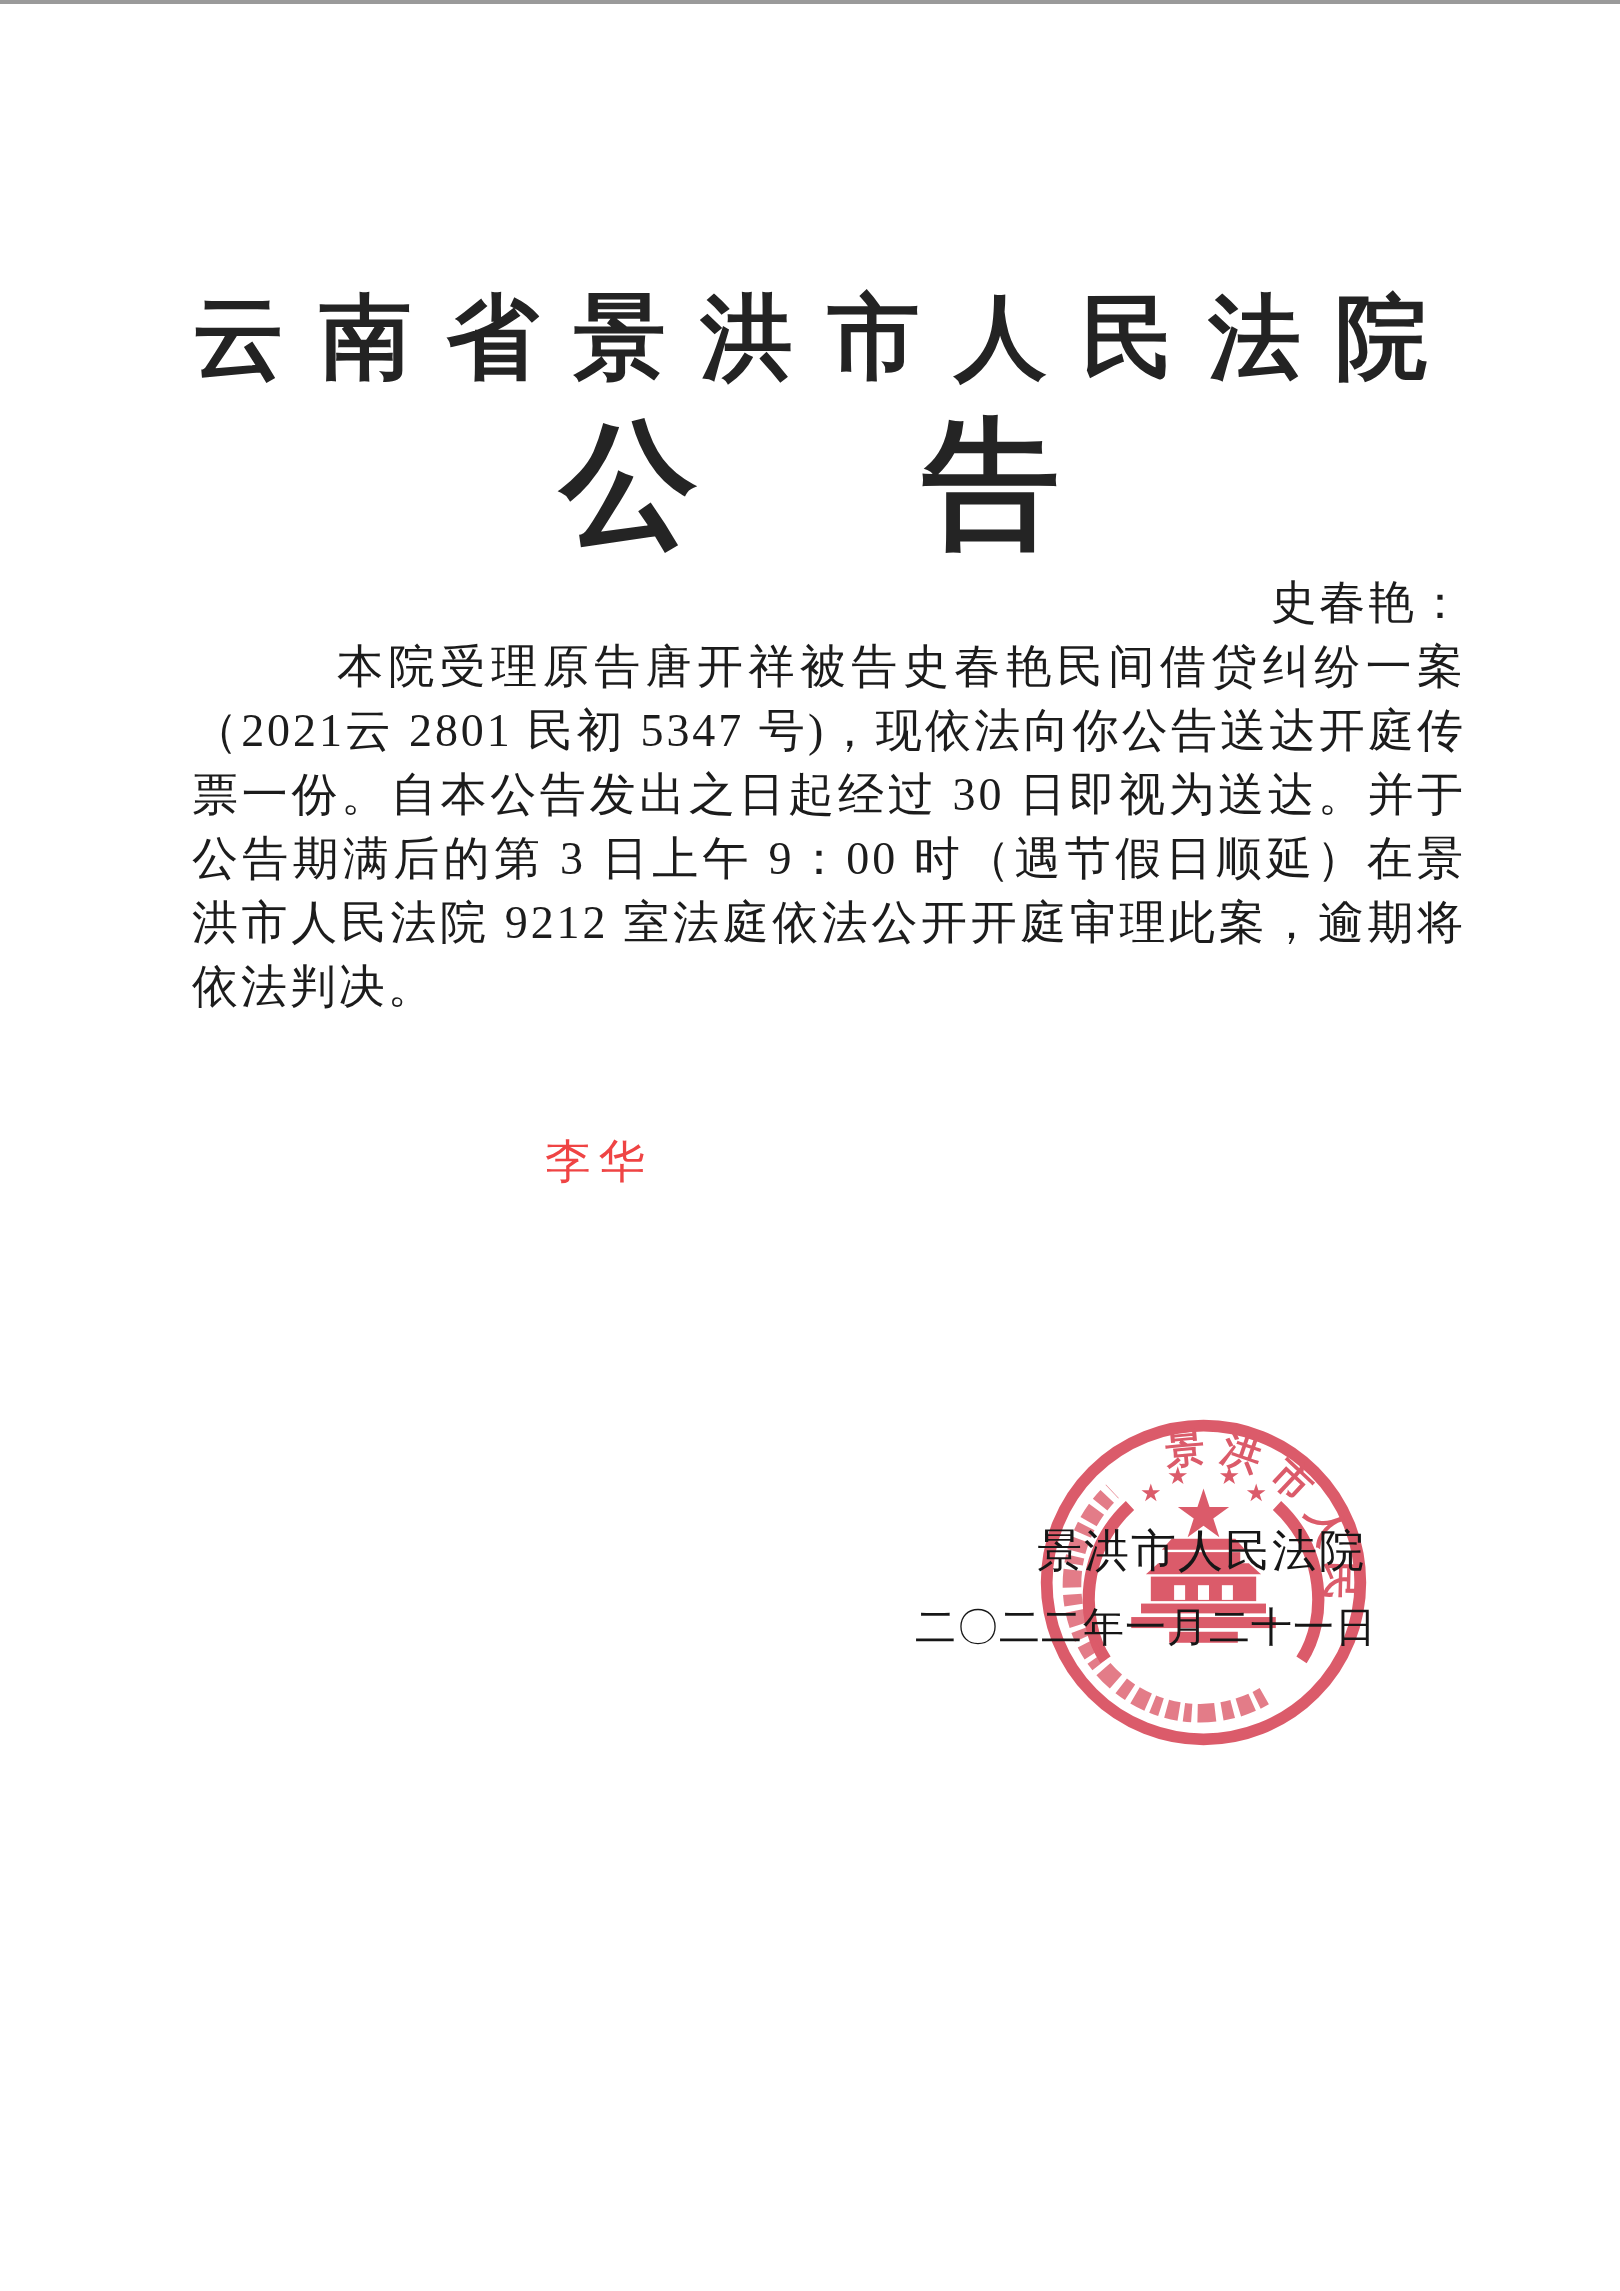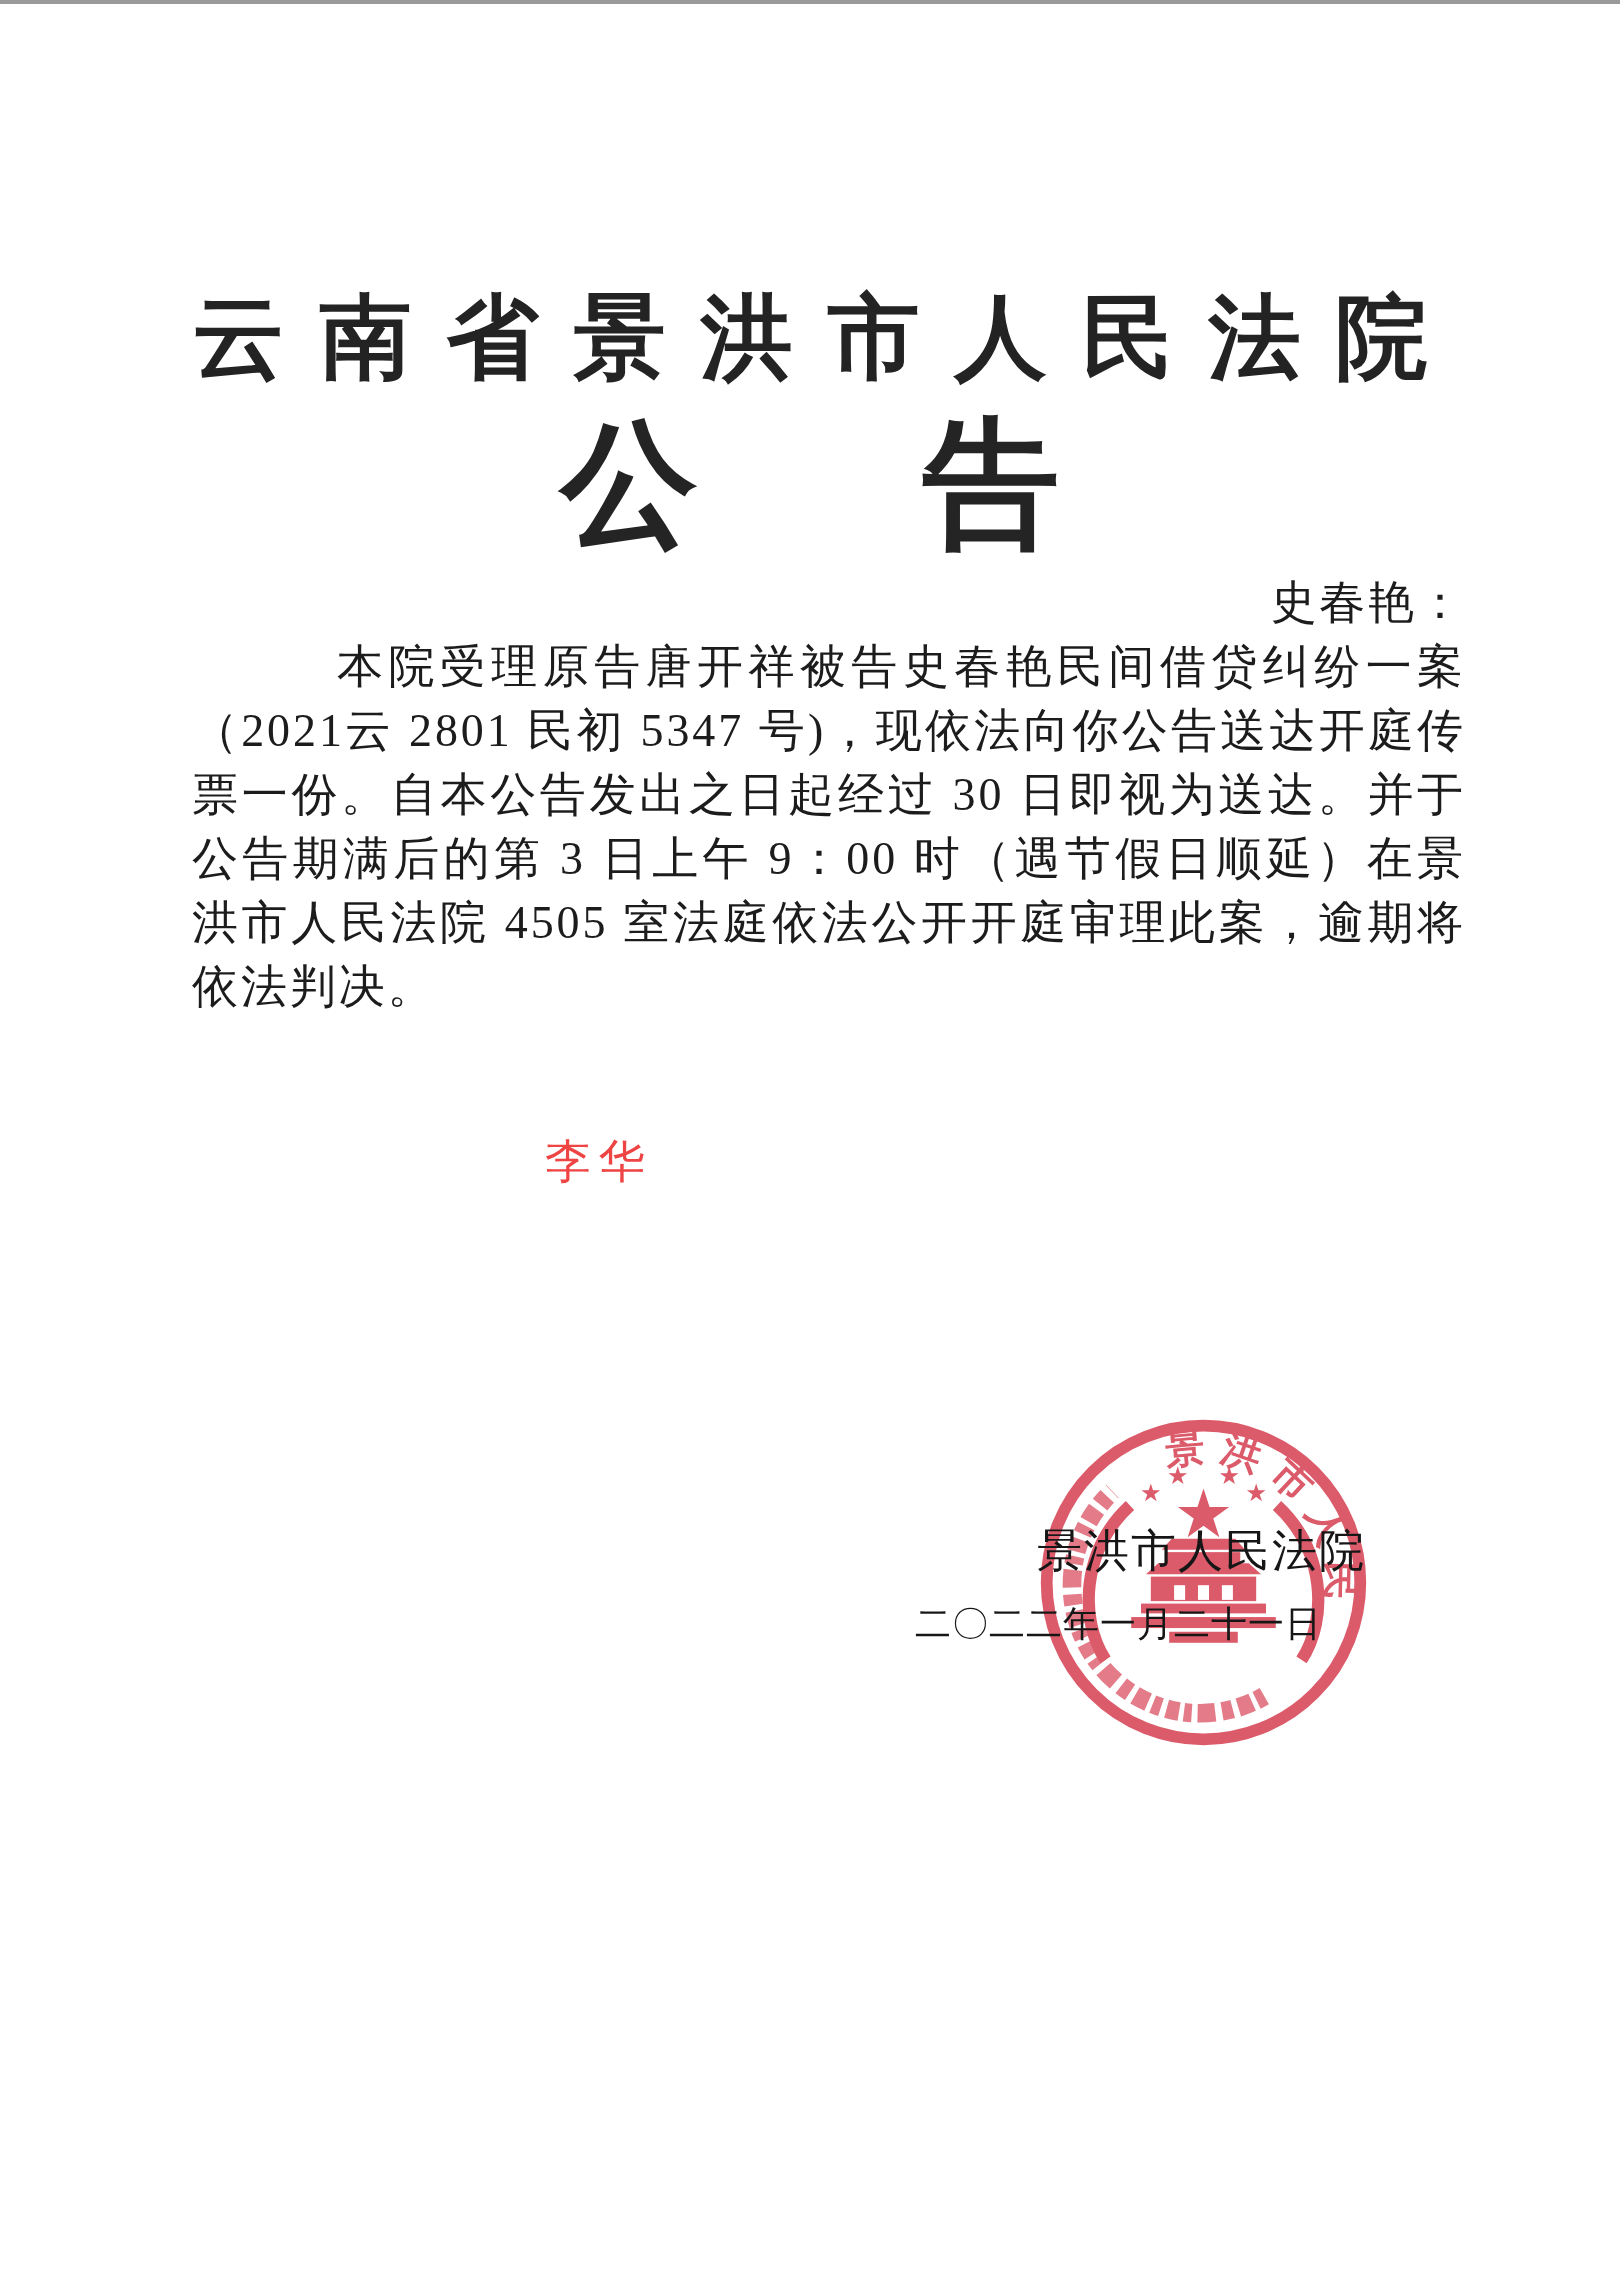"本院受理原告唐开祥被告史春艳民间借贷纠纷一案（2021云 2801 民初" div.para { text: 4505 -> 9212 }
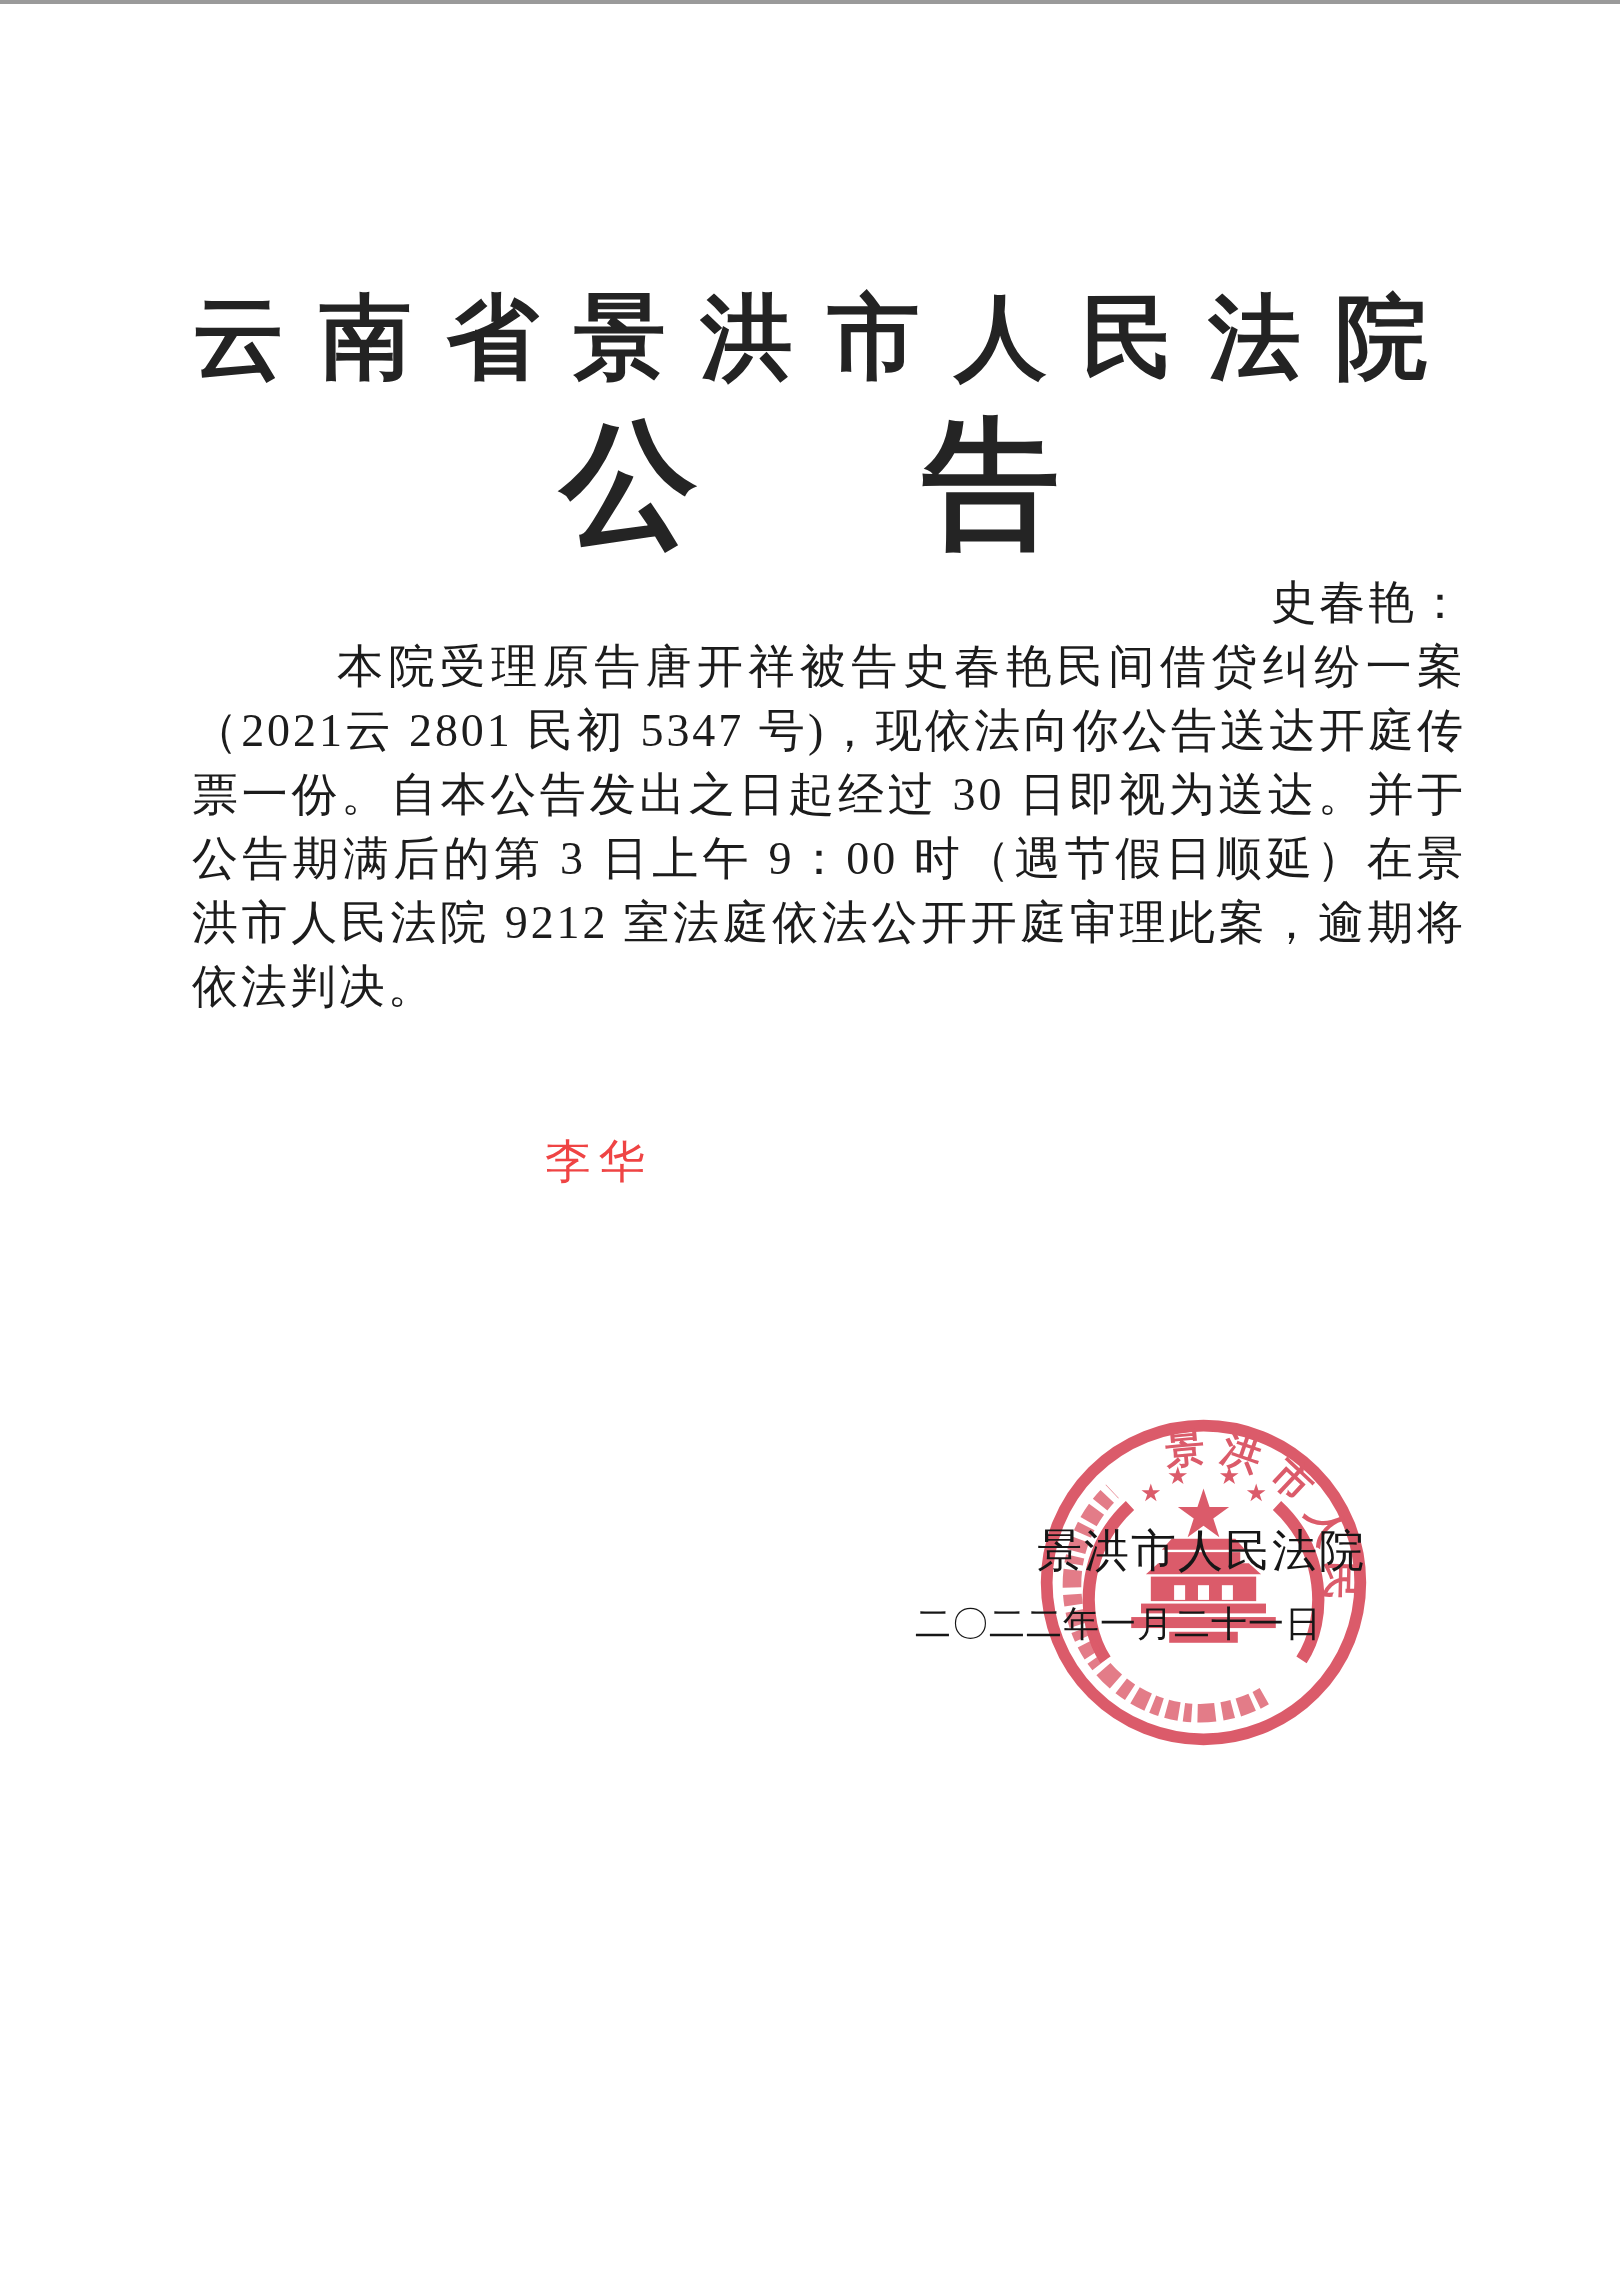"二〇二二年一月二十一日" .sig-date { font-size: 36px -> 41px }
